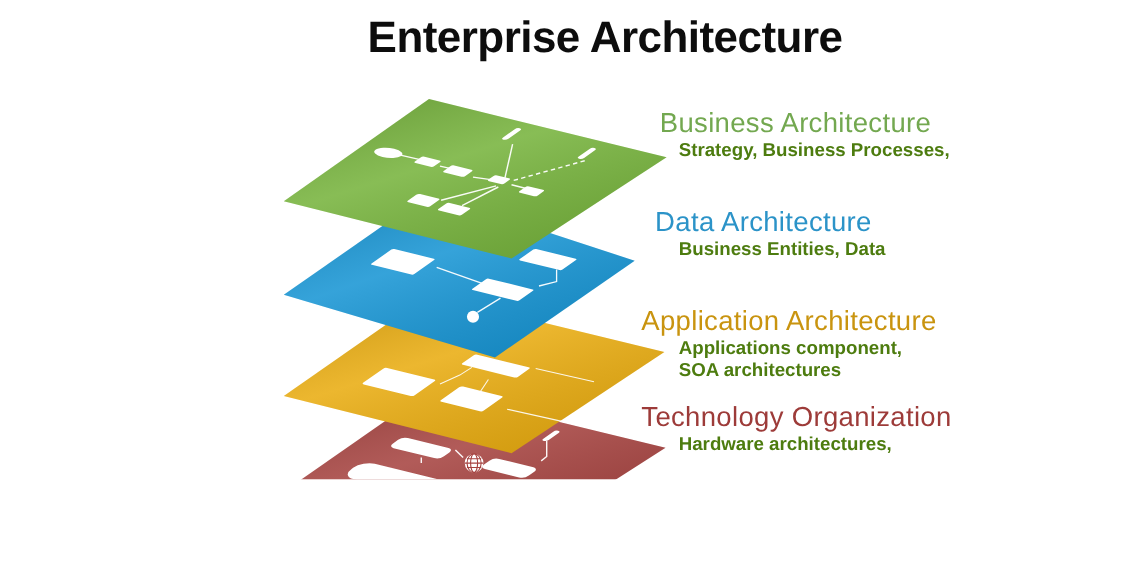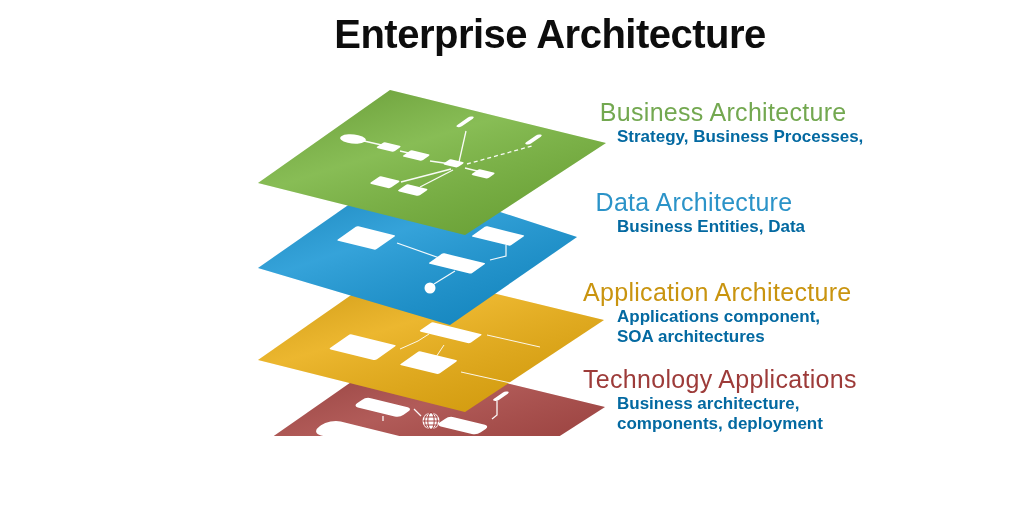"Strategy, Business Processes," .label .sub { color: #0369a1 -> #4d7c0f }
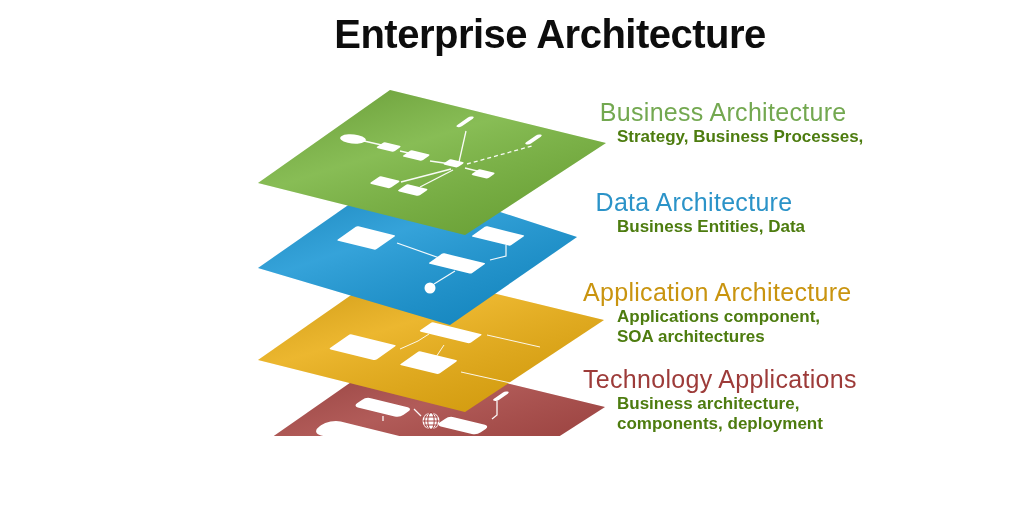"Technology Applications" div.heading { text: Applications -> Organization }
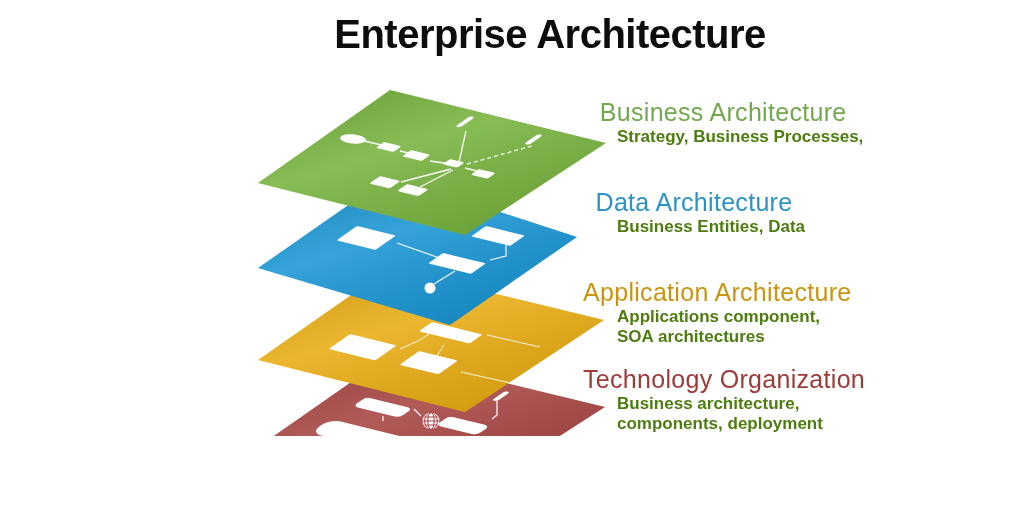"Business architecture," div.sub { text: Business architecture -> Hardware architectures }
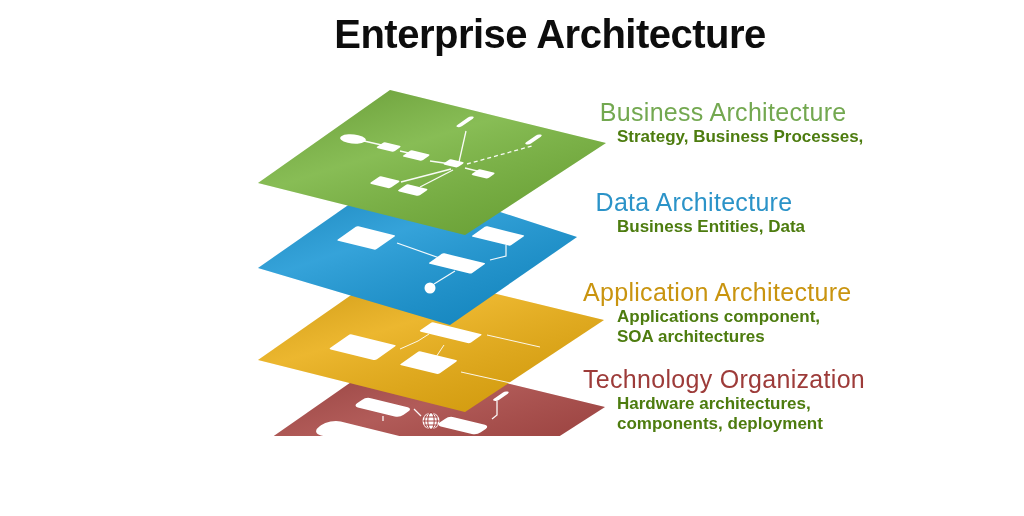"components, deployment" div.sub { html: <div>components, deployment</div> -> none }
